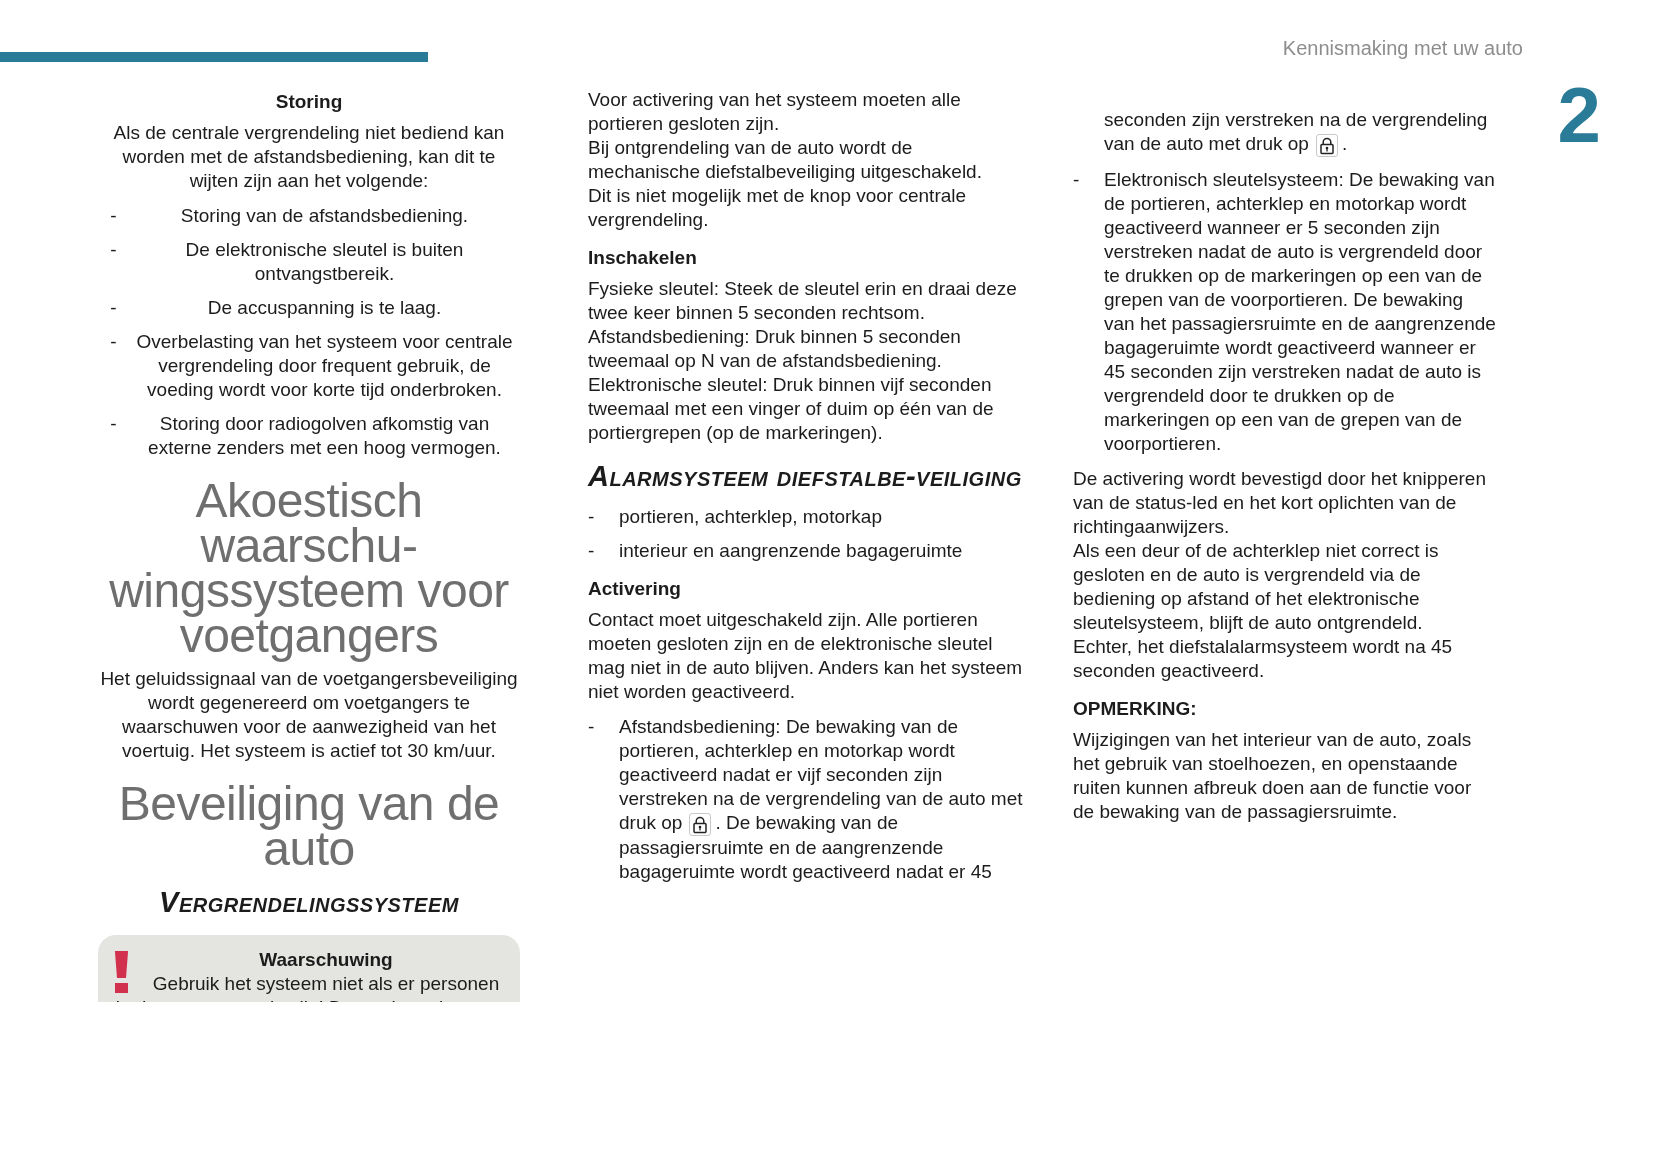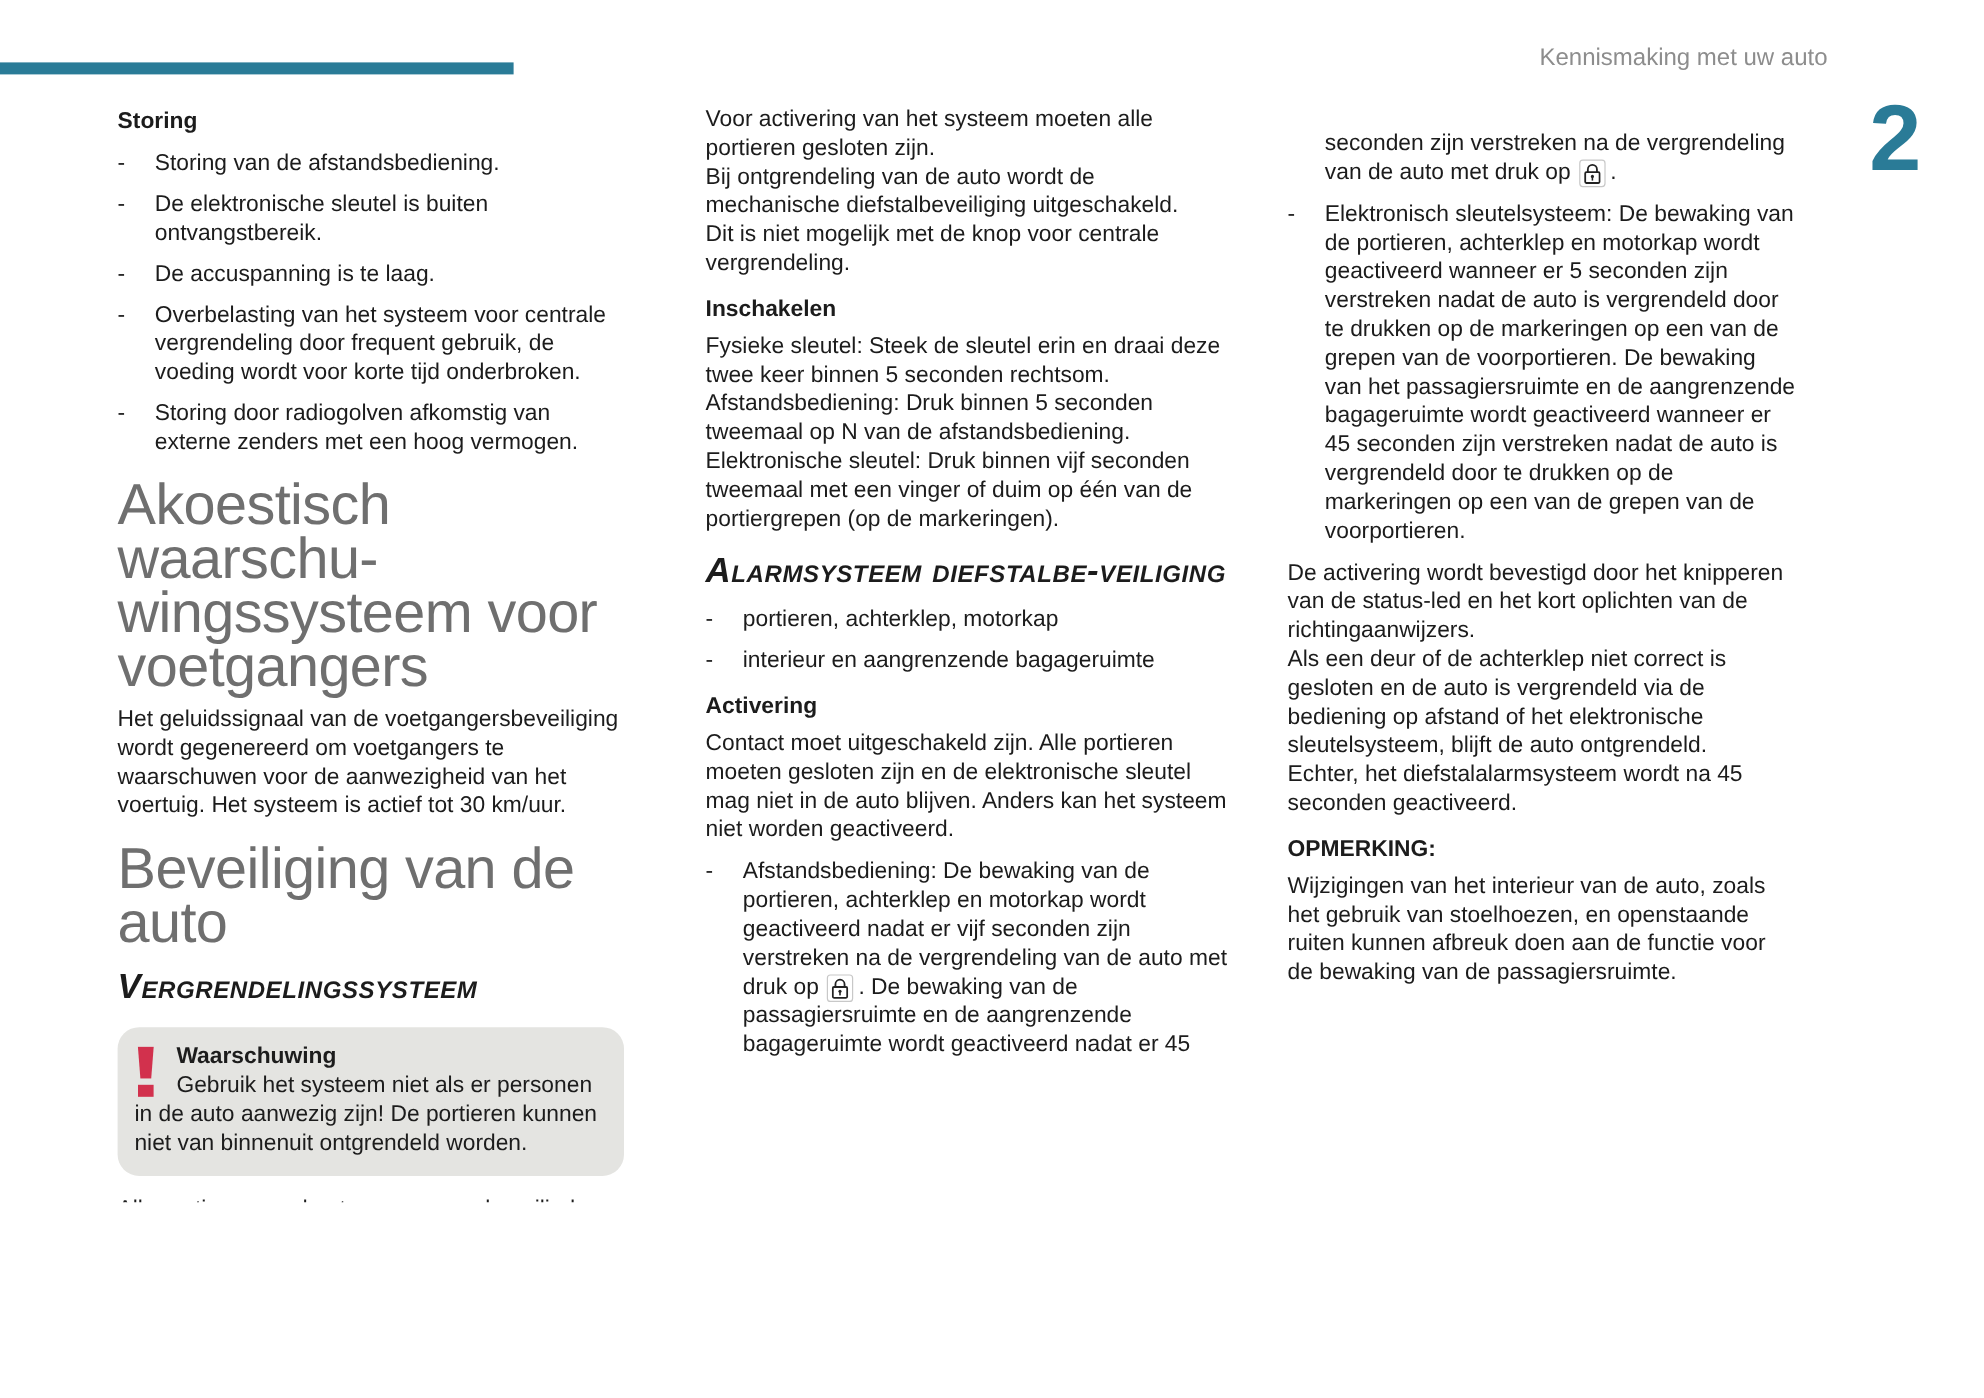"Storing" #col1 { text-align: none -> center }
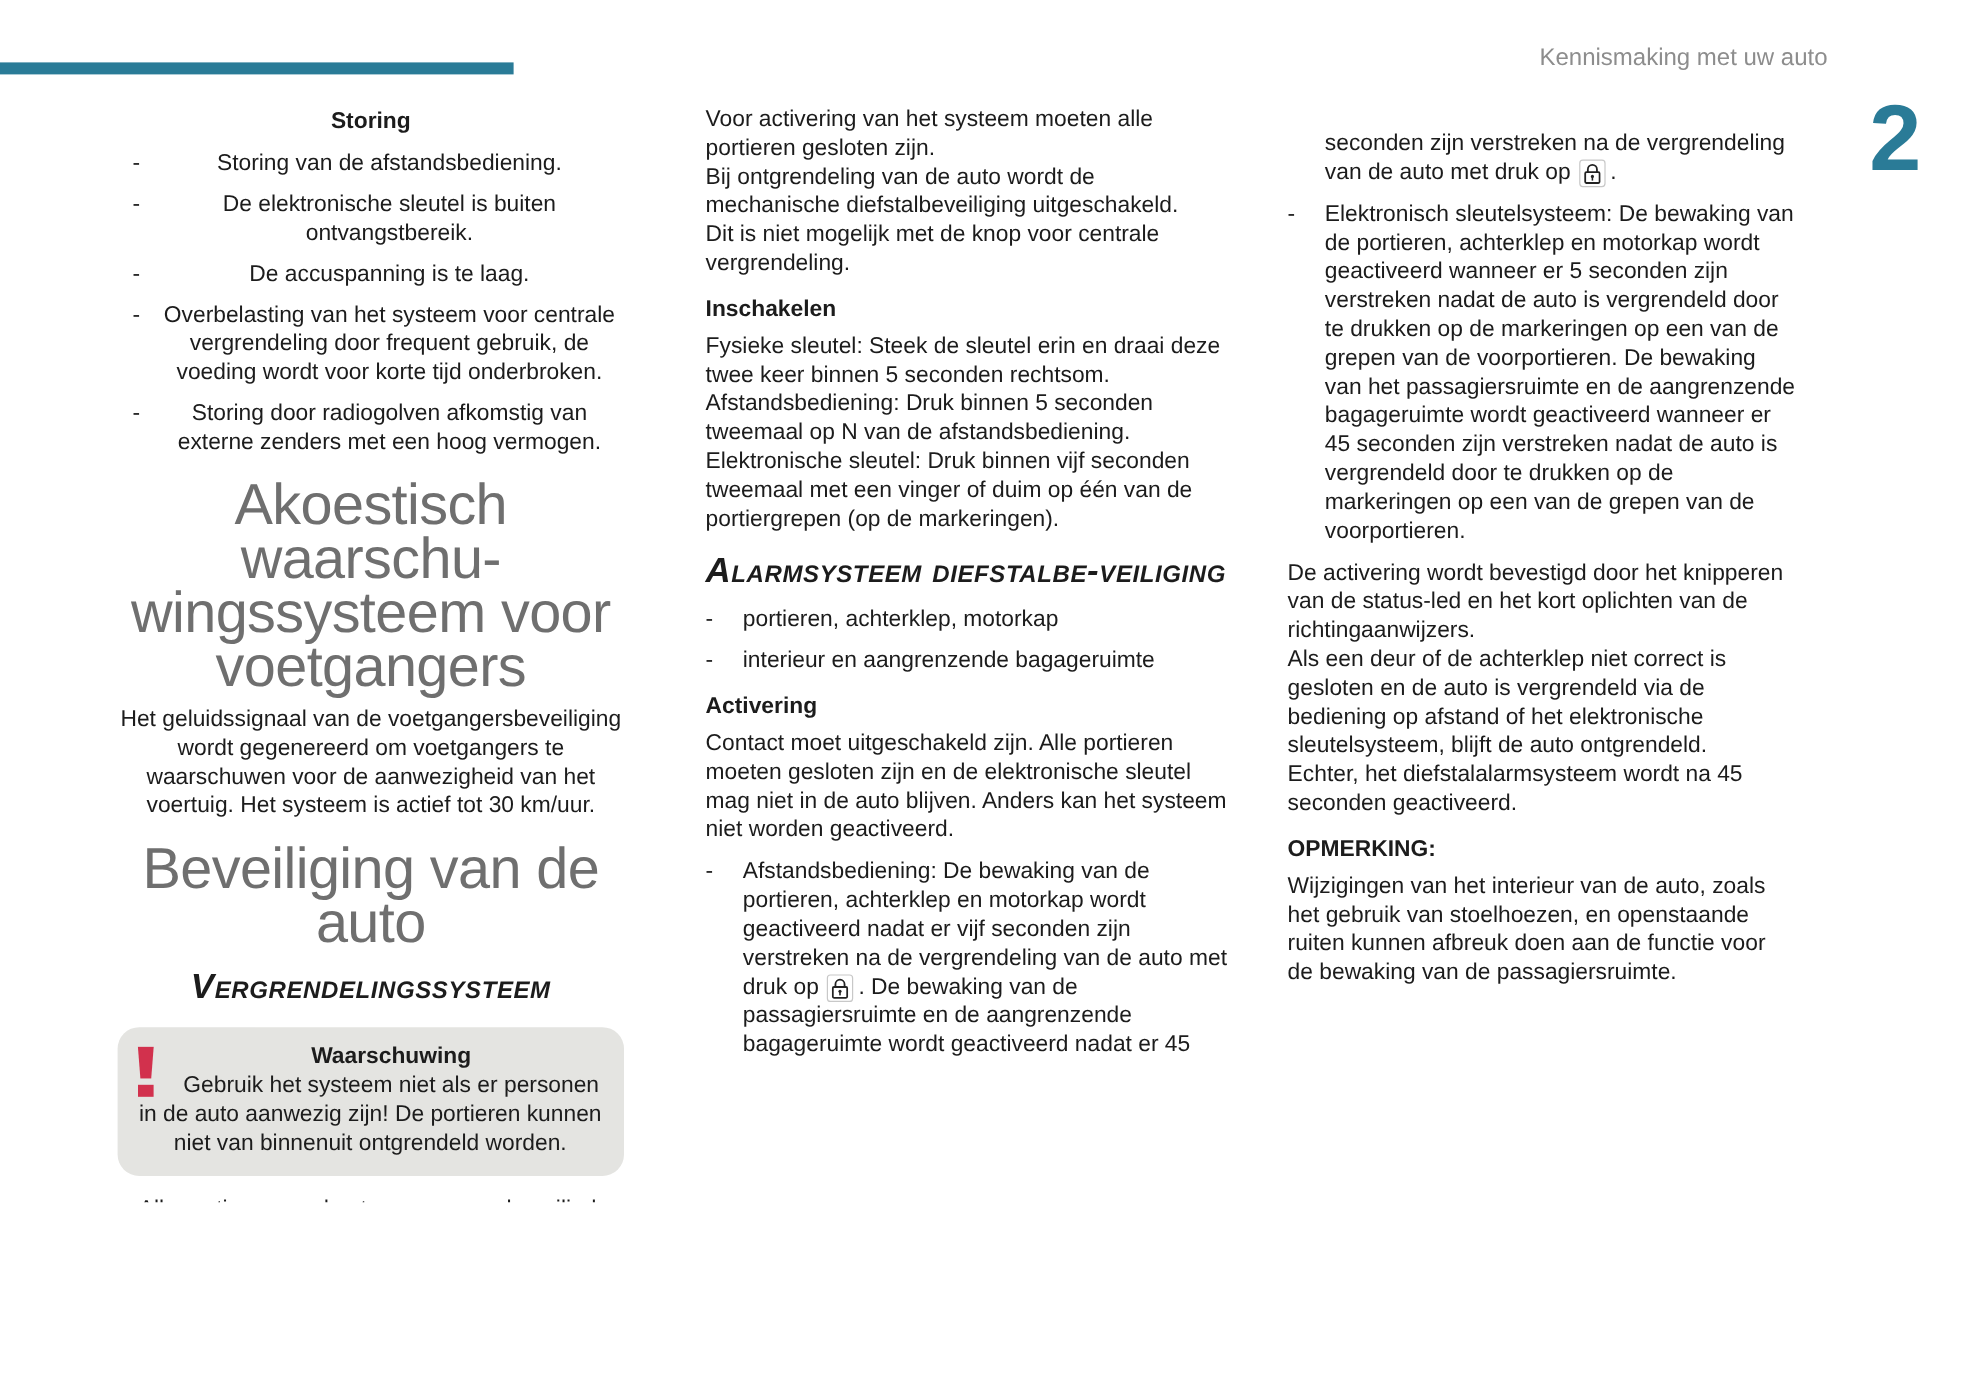"Als de centrale vergrendeling niet" p.body { html: none -> <p>Als de centrale vergrendeling niet bediend kan worden met de afstandsbediening, kan dit te wijten zijn aan het volgende:</p> }
